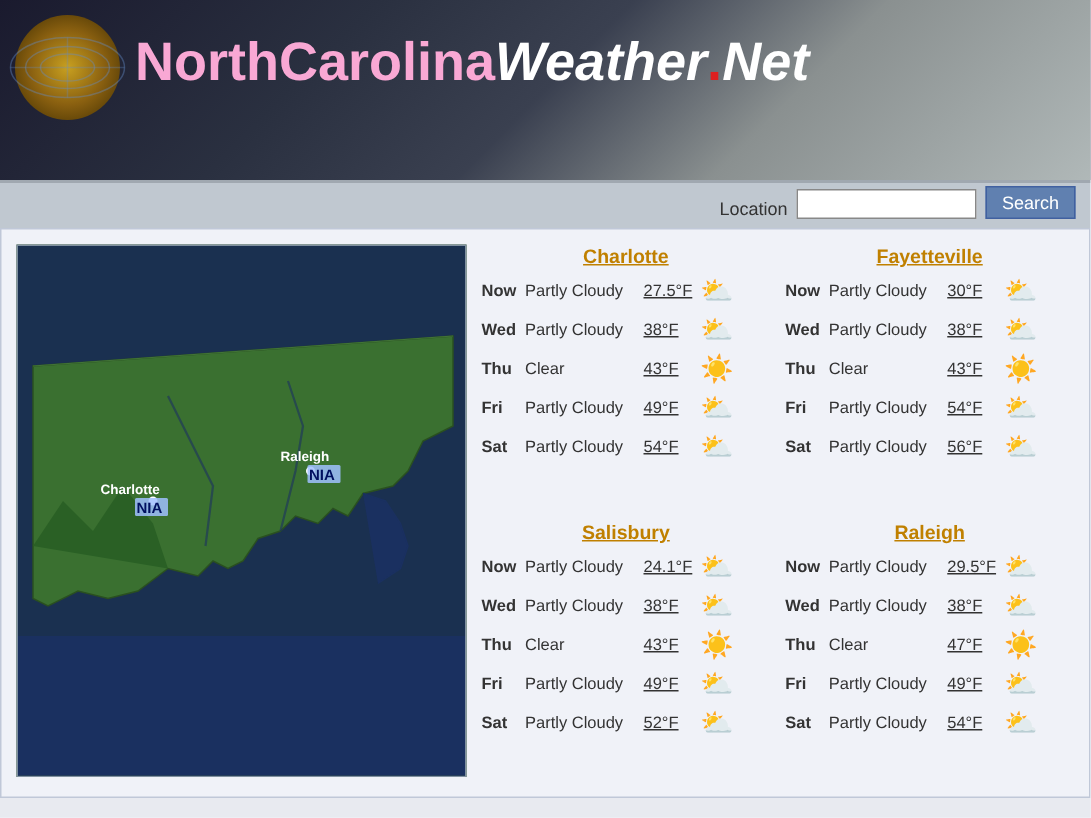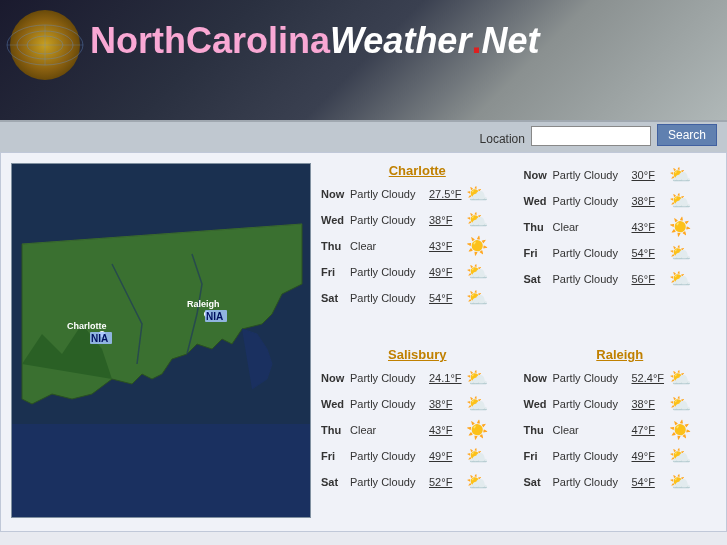"Fayetteville" div.city-name { html: none -> <div>Fayetteville</div> }
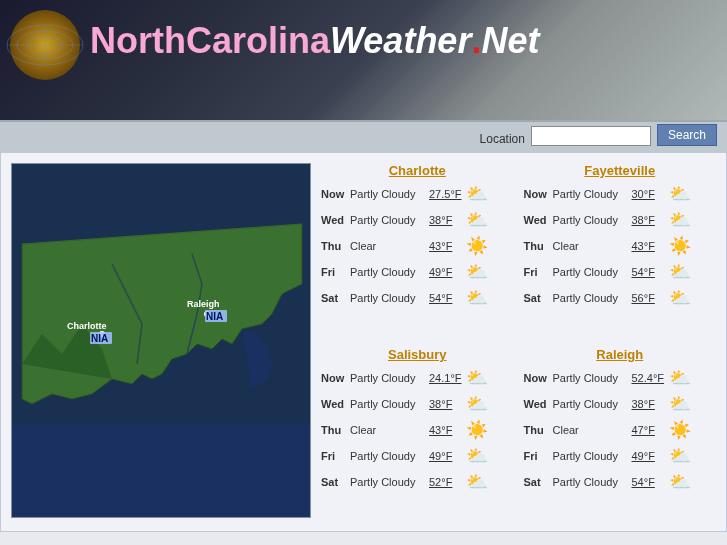"52.4°F" span.temp { text: 52.4 -> 29.5 }
